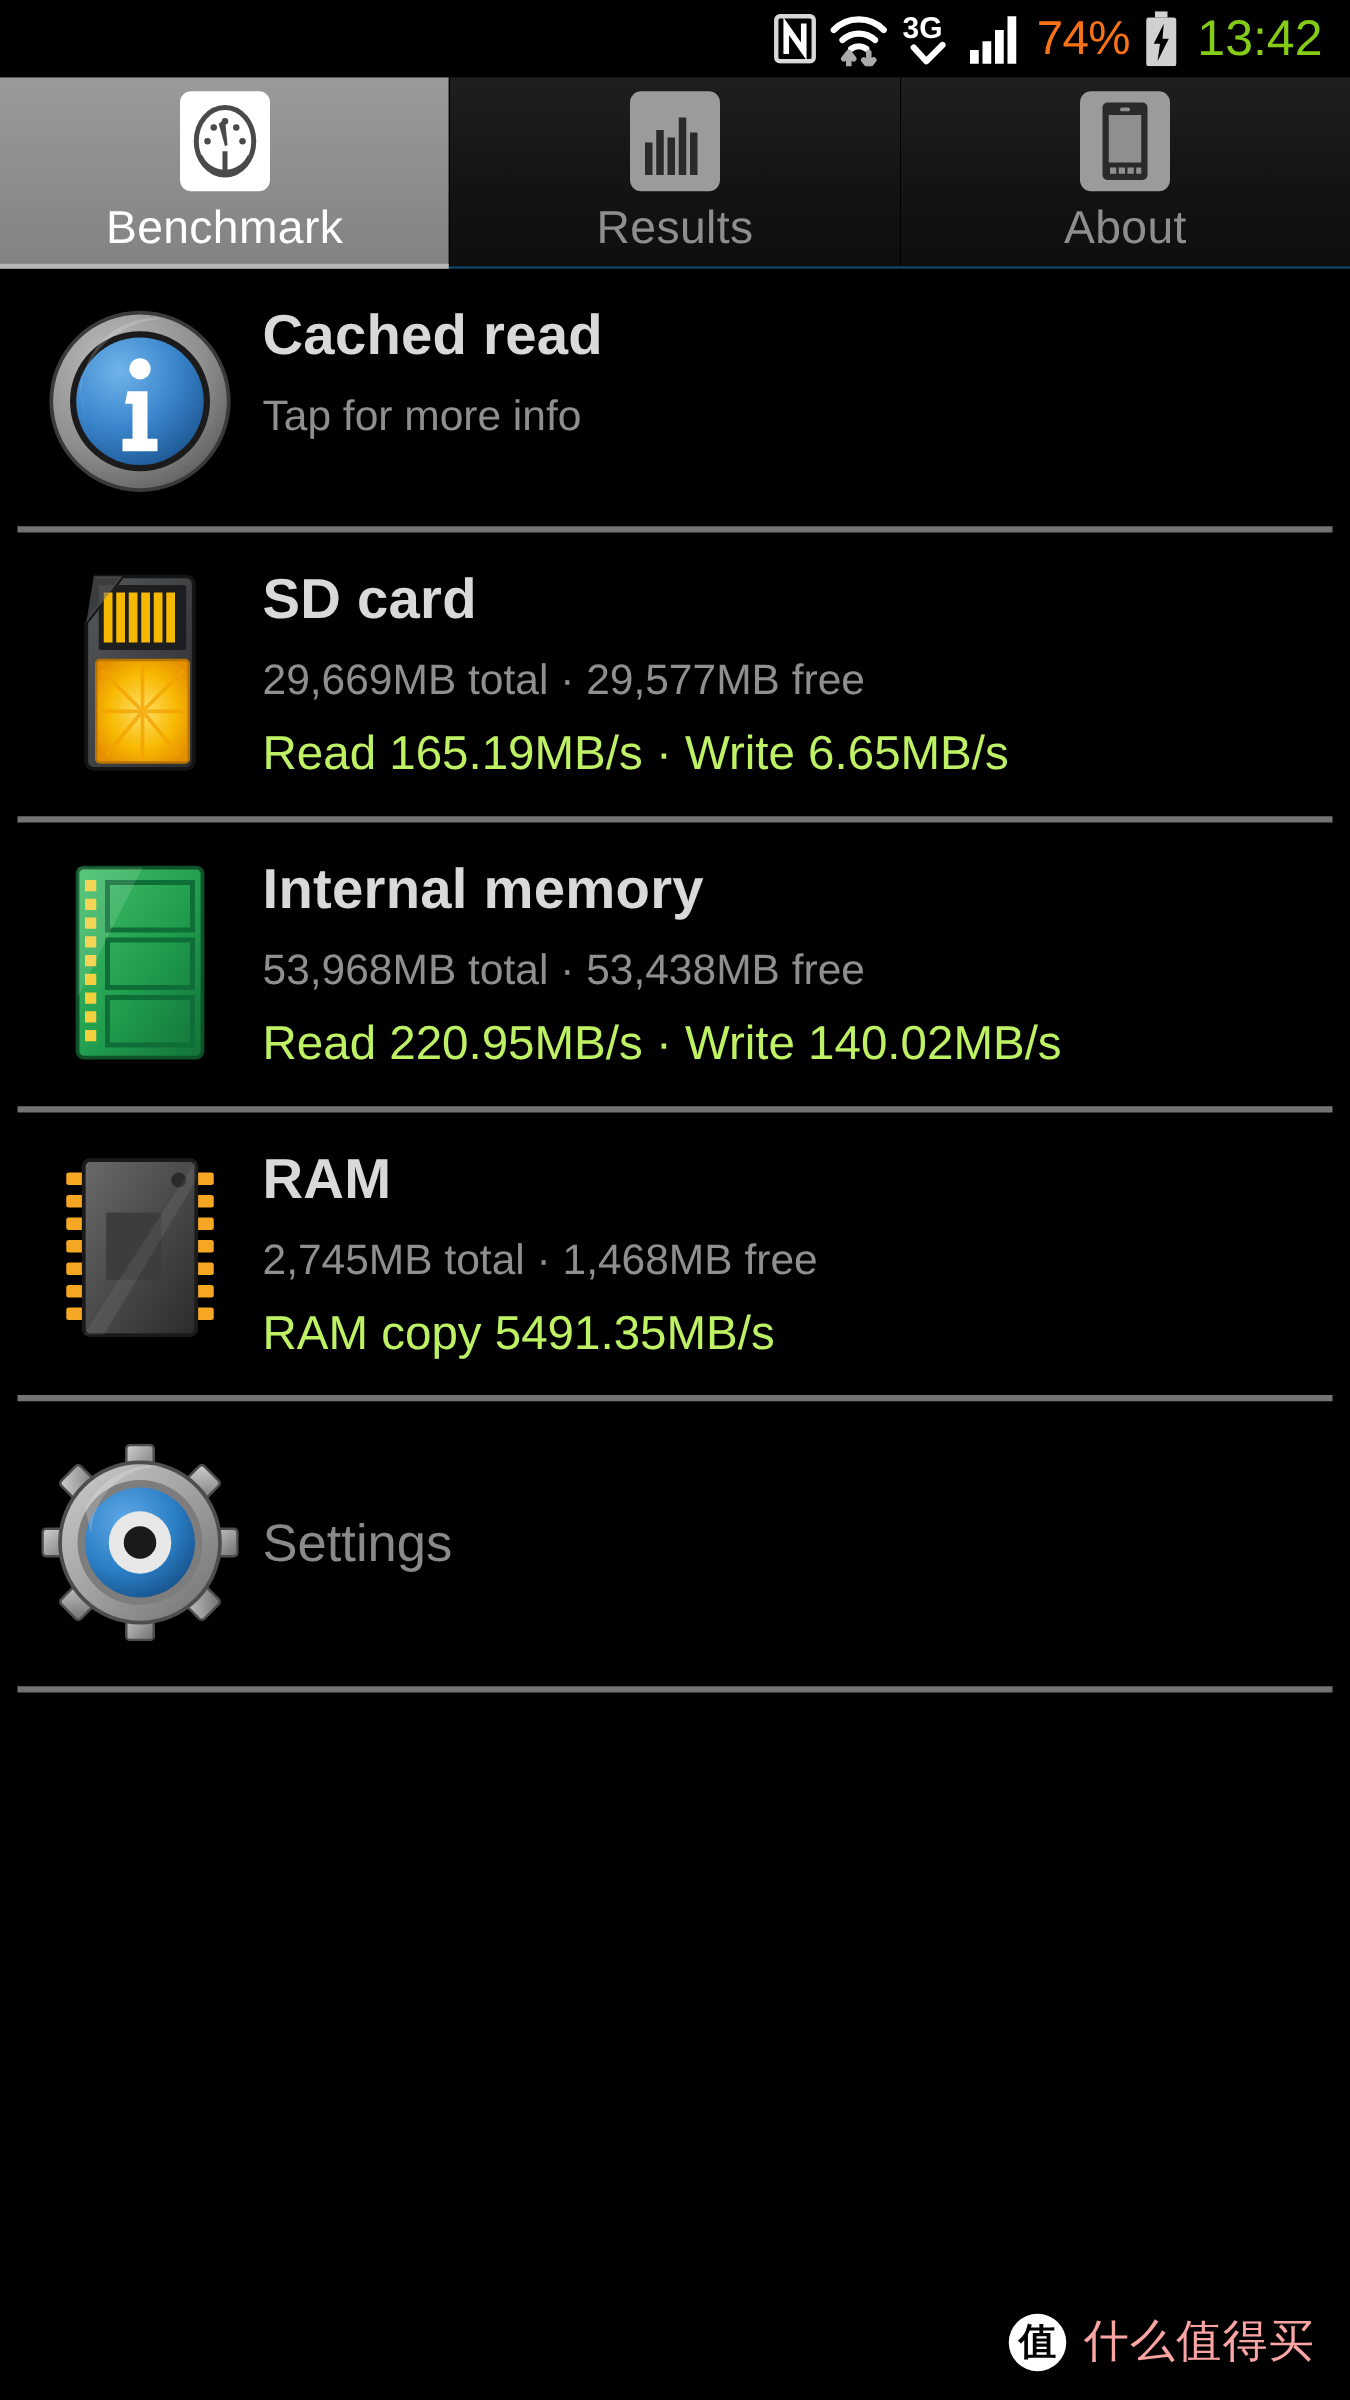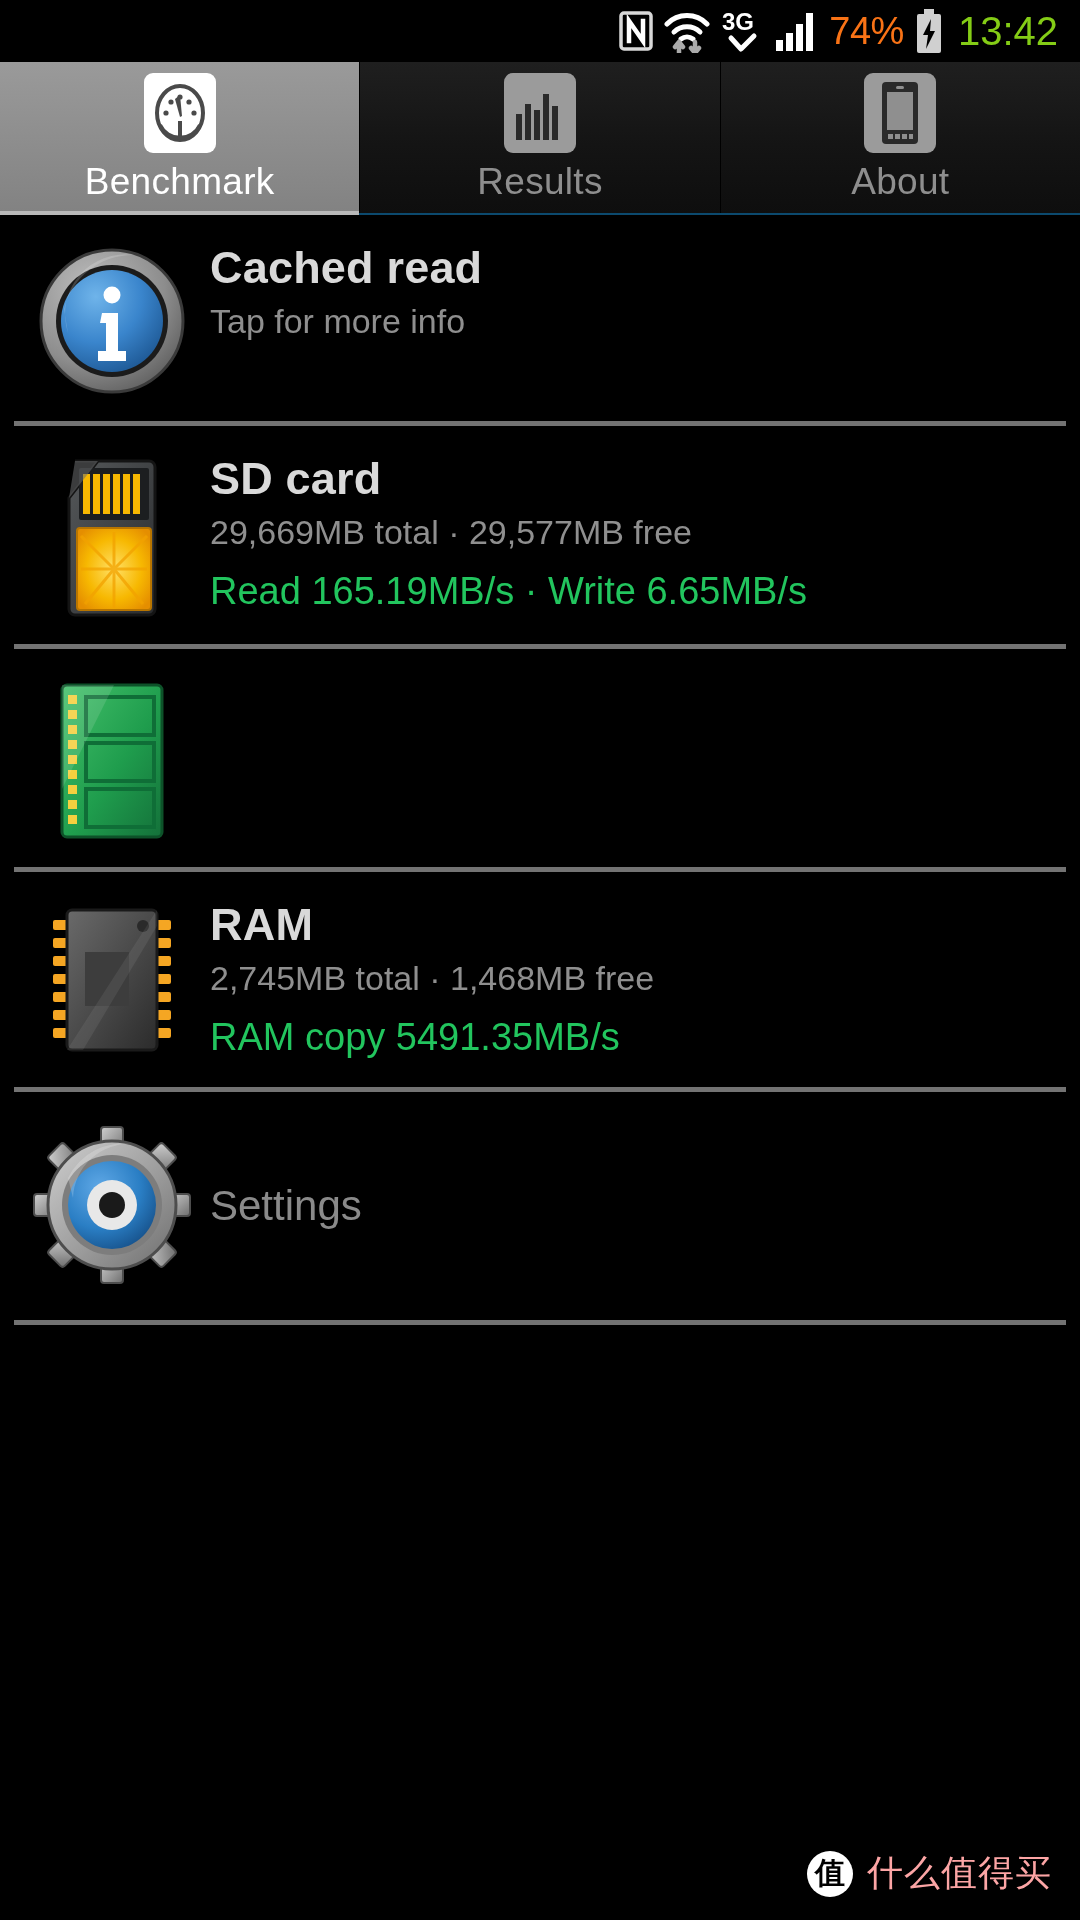"Tap for more info" .row-sub { margin-top: 8px -> 20px }
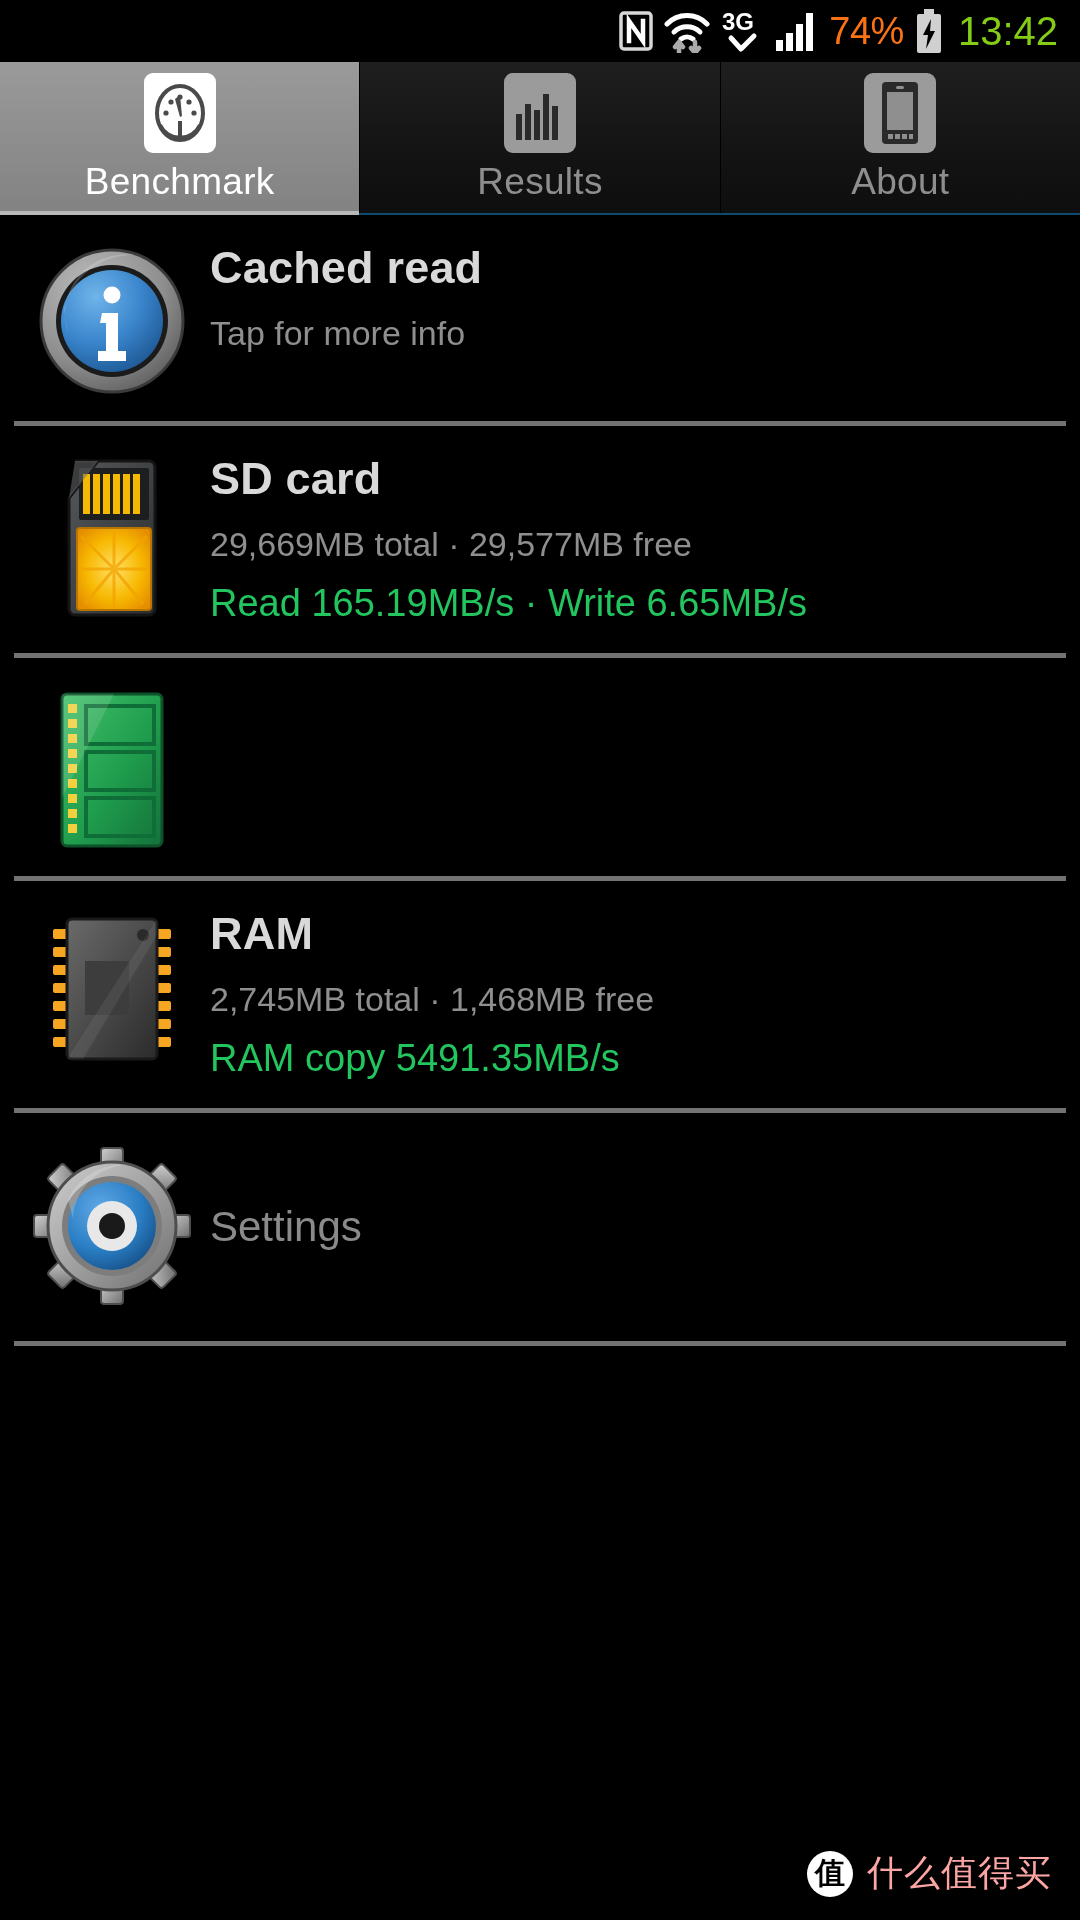"Read 165.19MB/s · Write 6.65MB/s" .row-speed { color: #22c55e -> #bef264 }
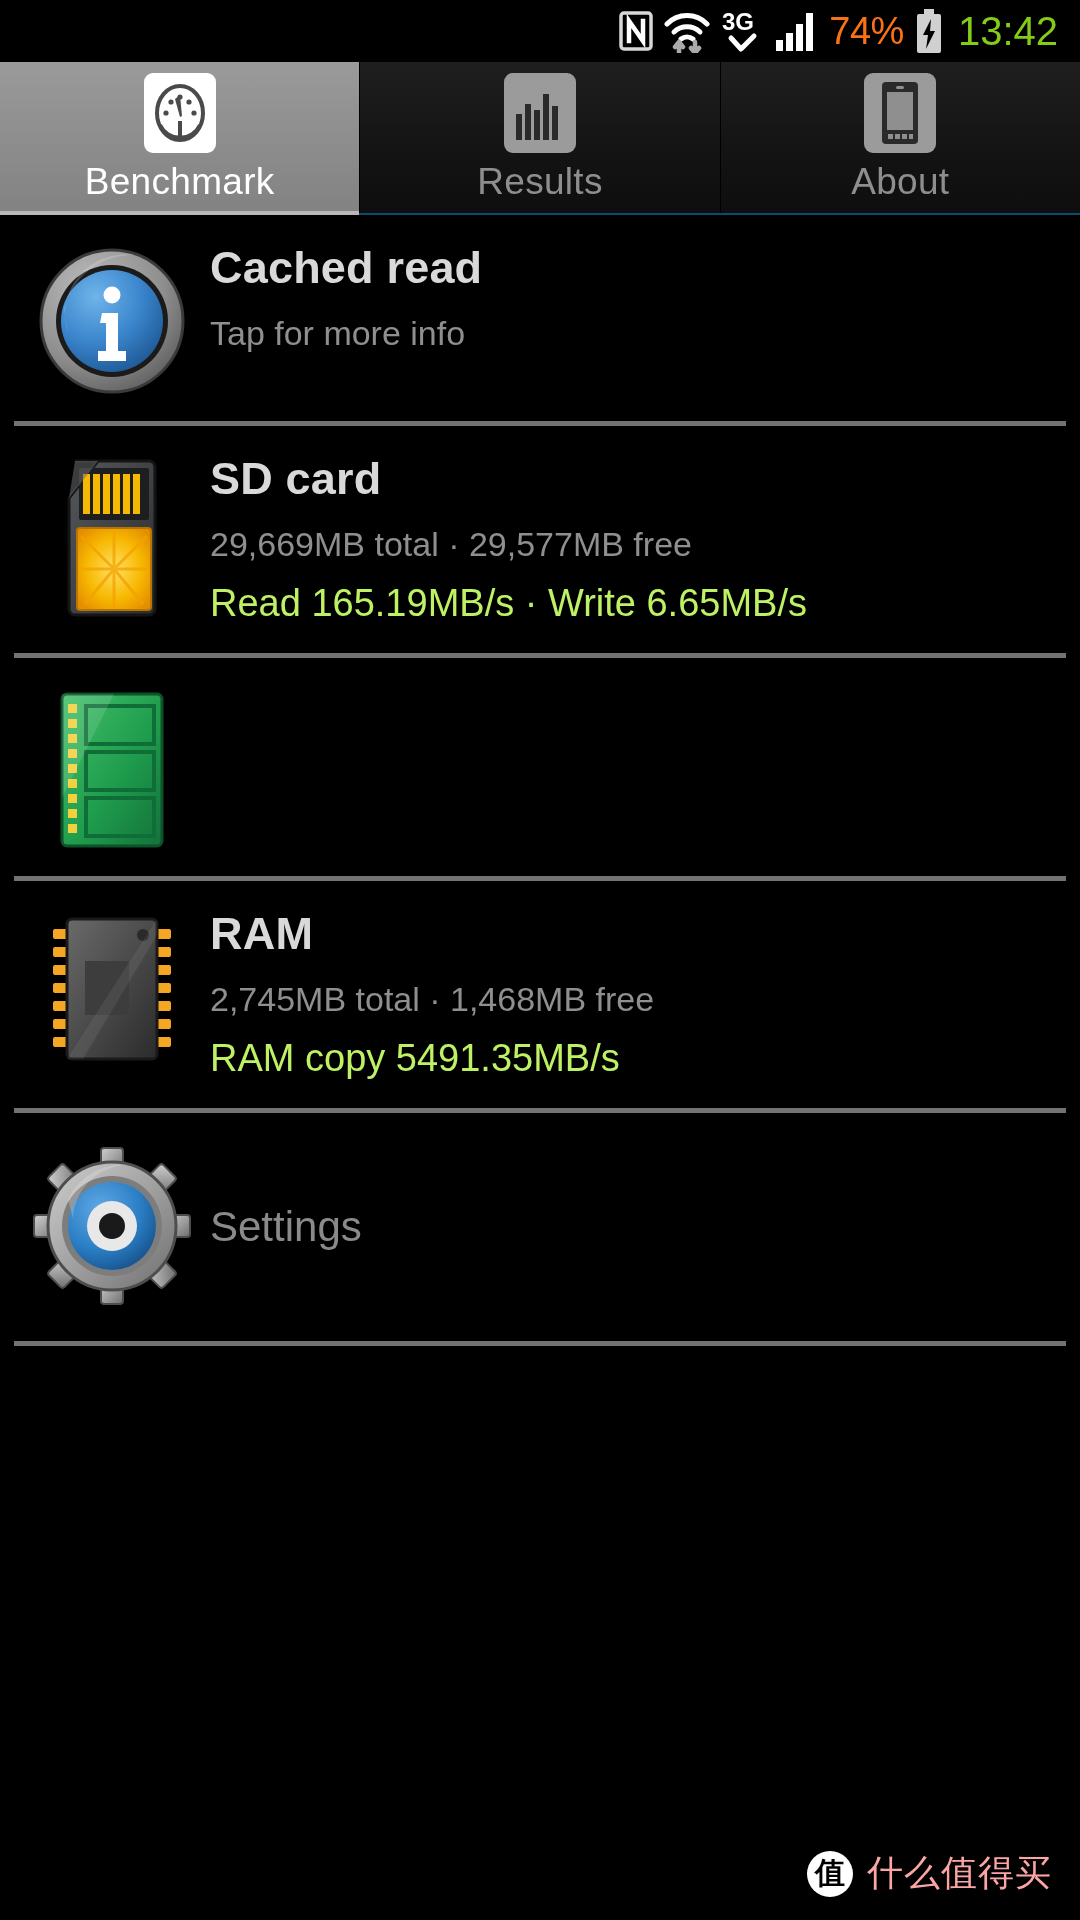"Internal memory" div.row-body { html: none -> <div> <div>Internal memory</div> <div>53,968MB total · 53,438MB free</div> <div>Read 220.95MB/s · Write 140.02MB/s</div> </div> }
